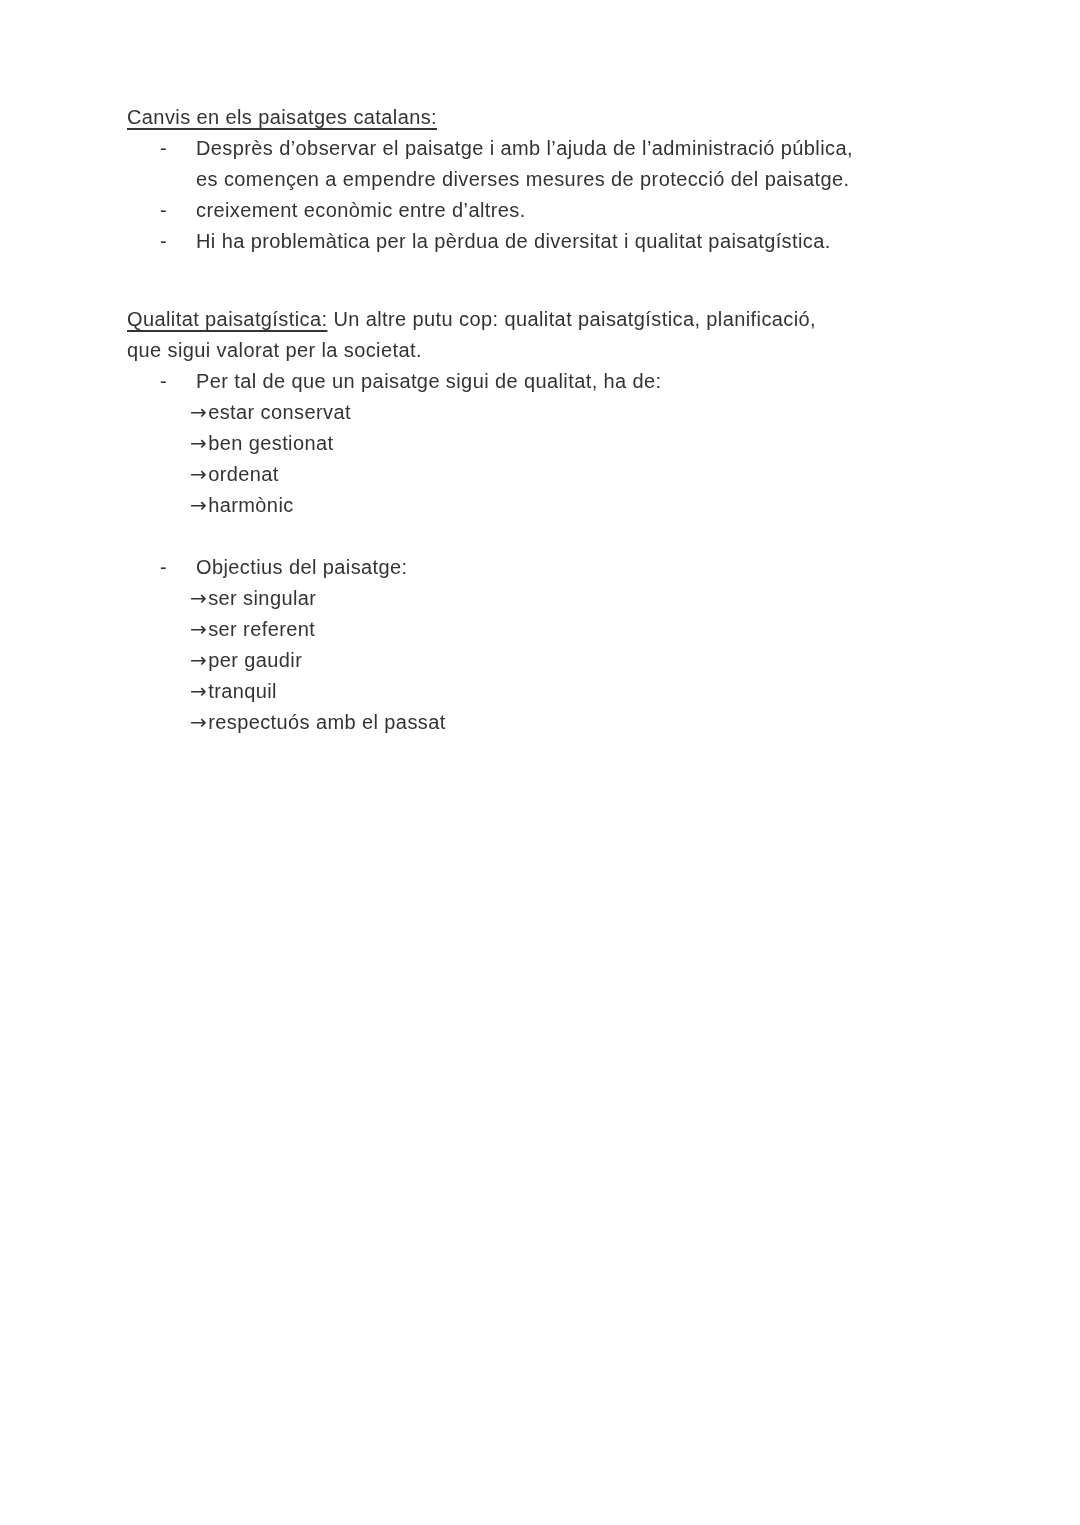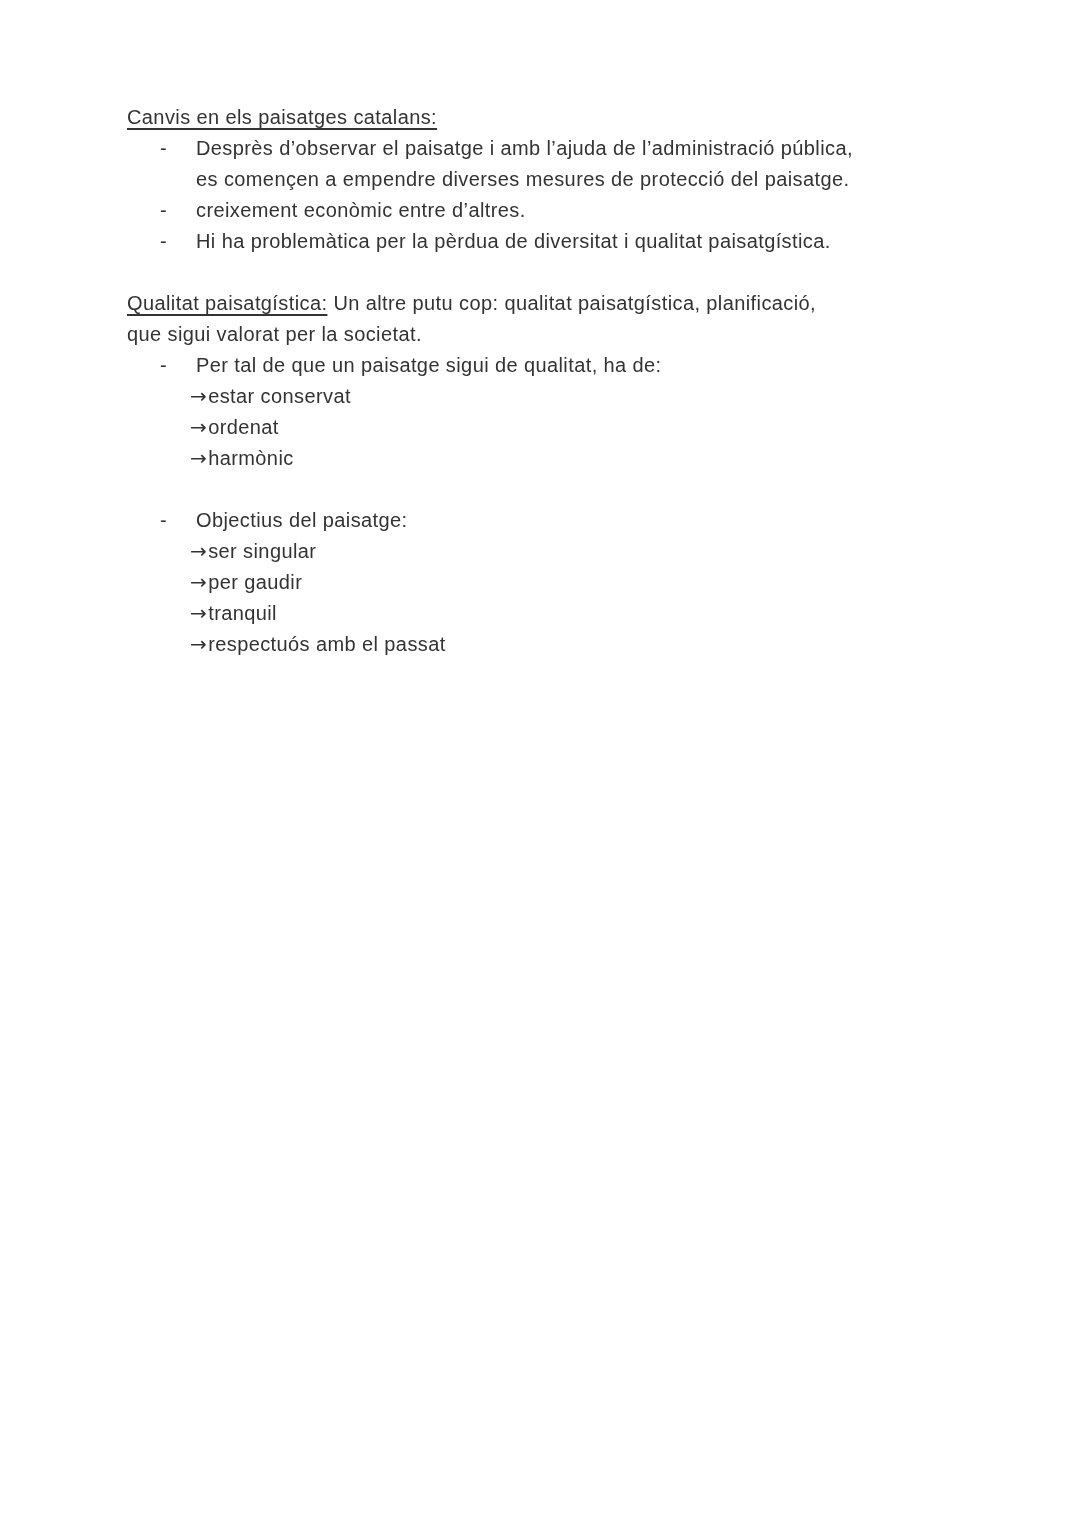"Qualitat paisatgística: Un altre putu" .section + .section { margin-top: 31px -> 47px }
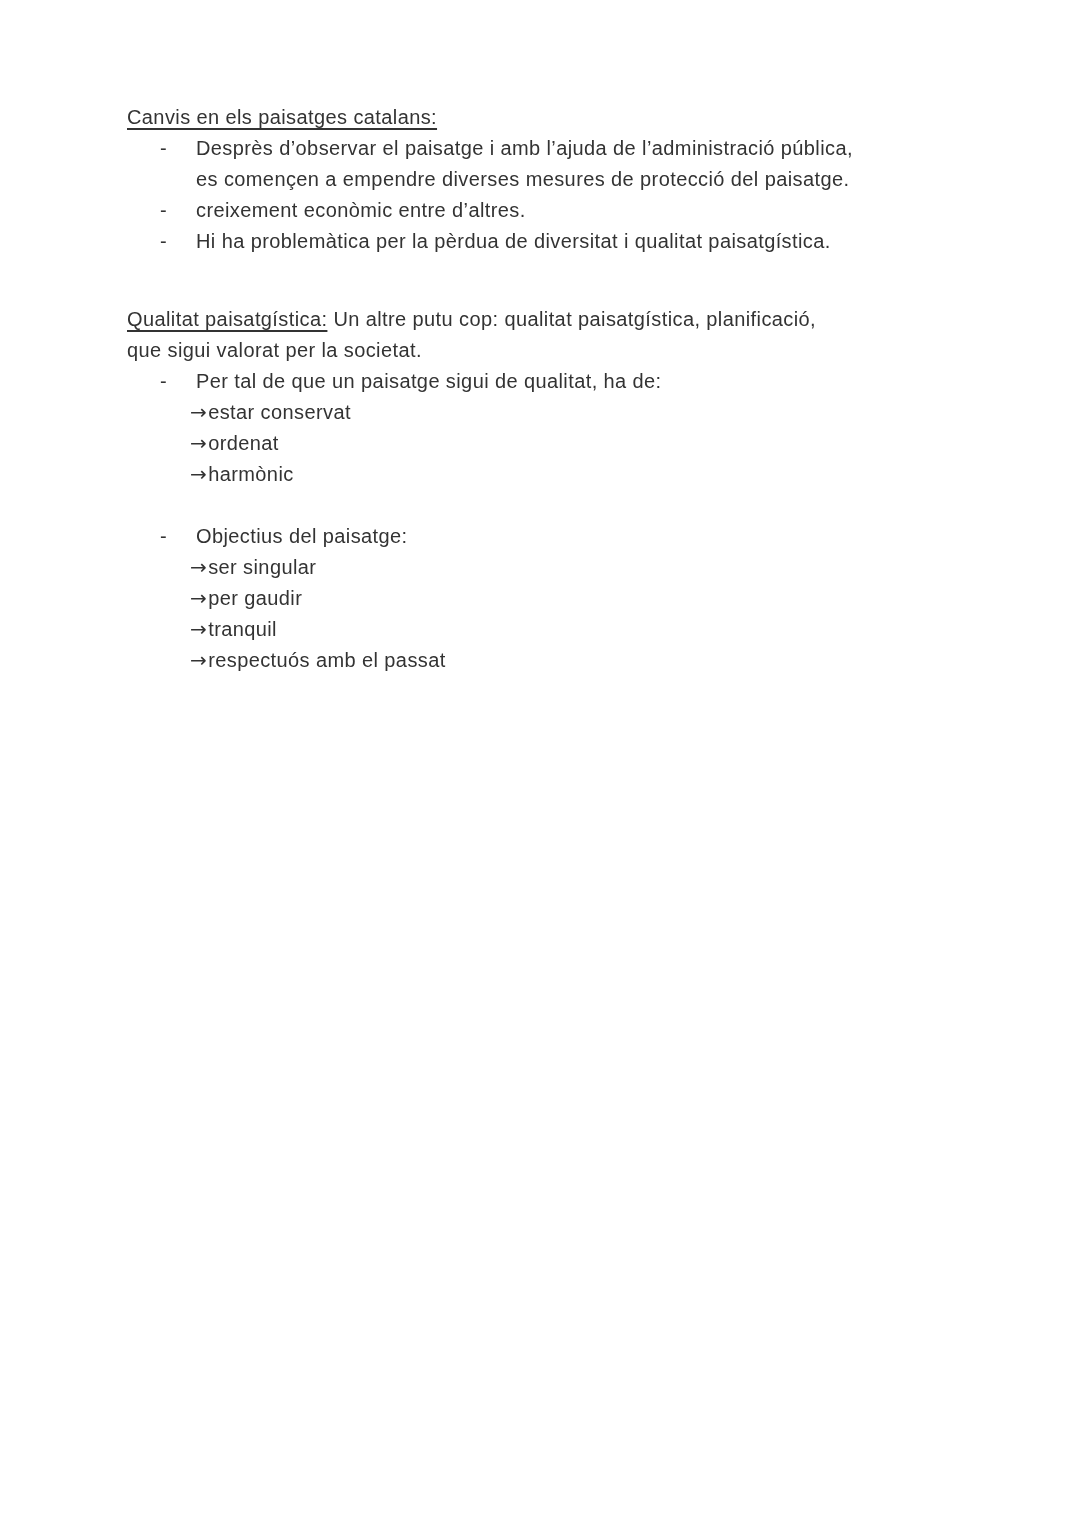"→ben gestionat" div.arrow-line { html: none -> <div> <span>→</span><span>ben gestionat</span> </div> }
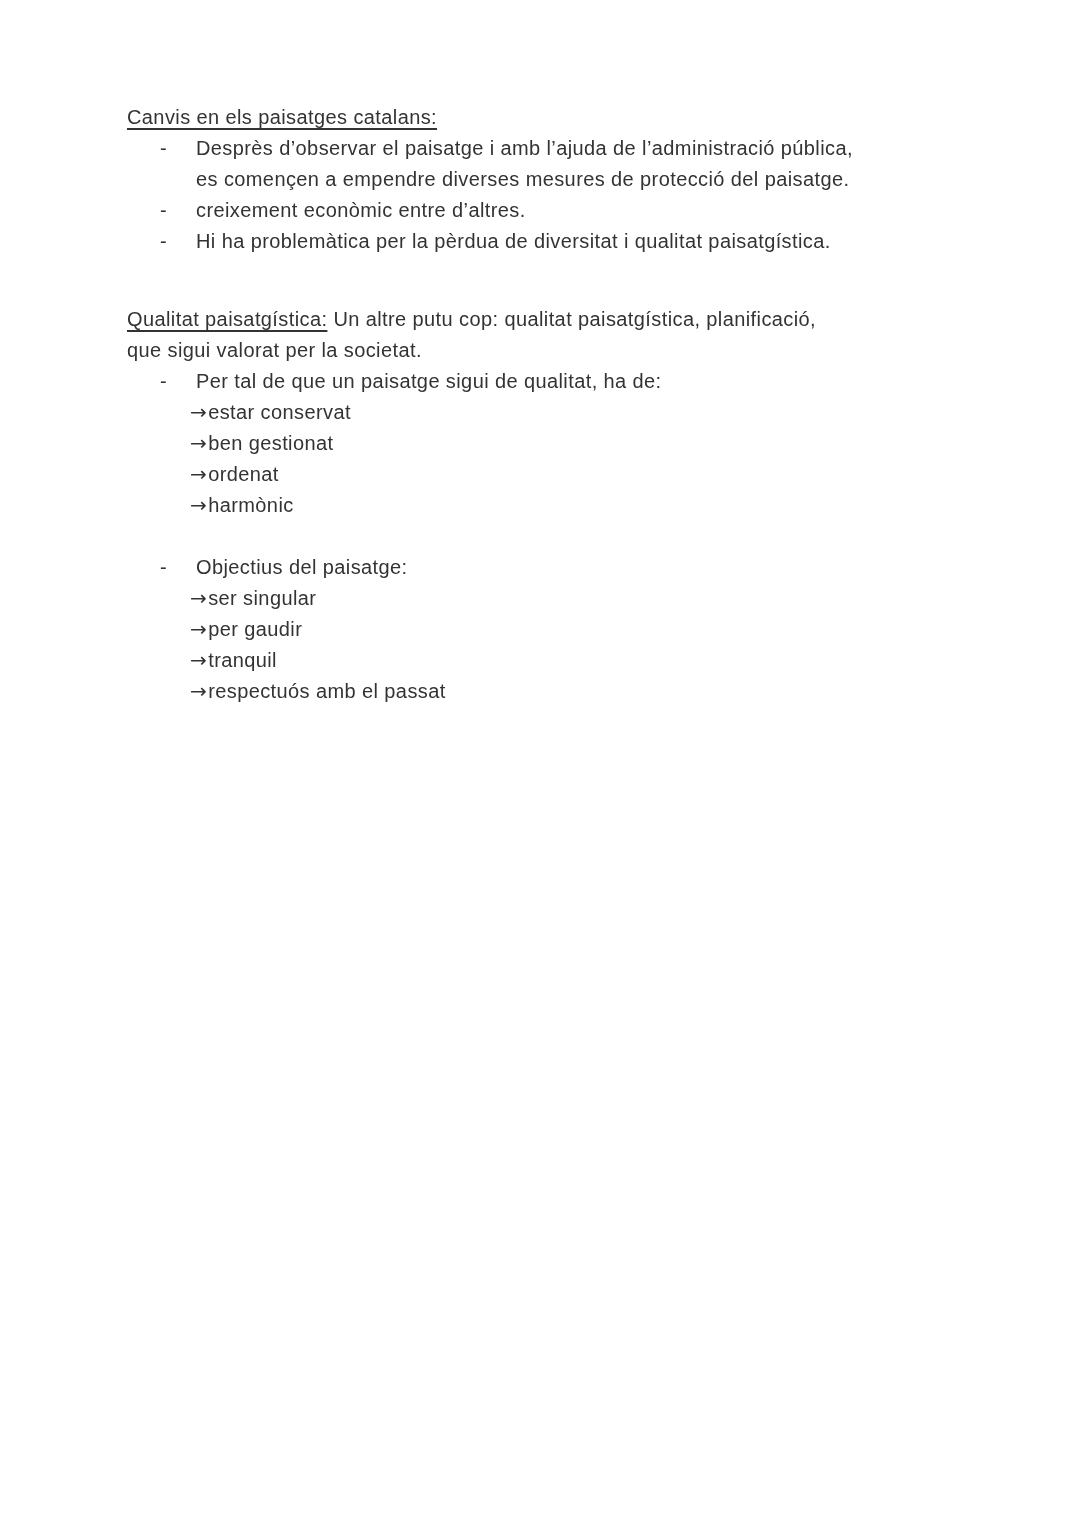"→ser referent" div.arrow-line { html: none -> <div> <span>→</span><span>ser referent</span> </div> }
